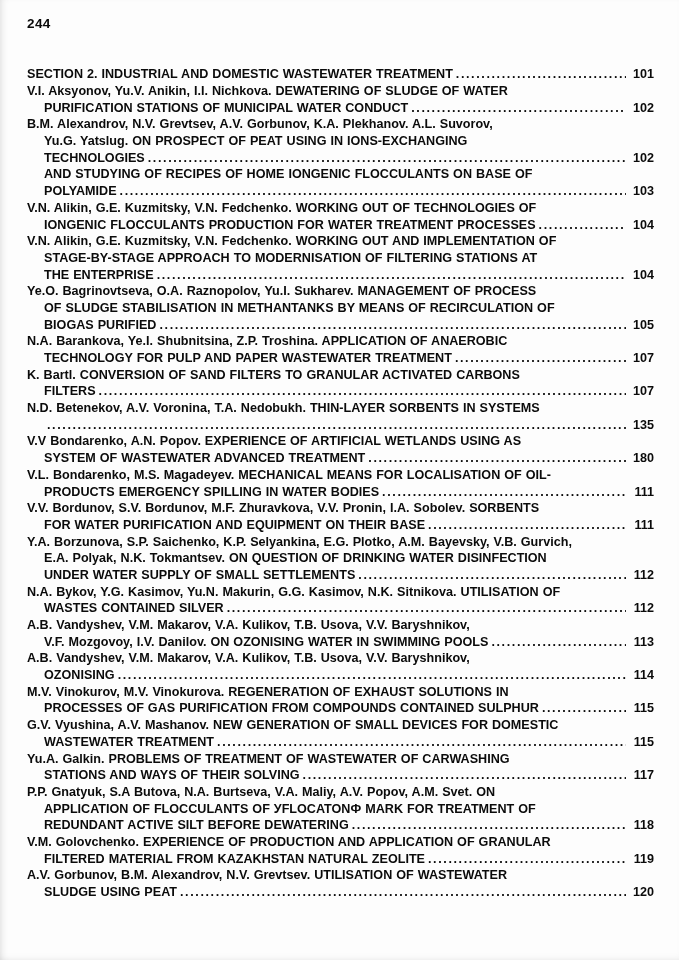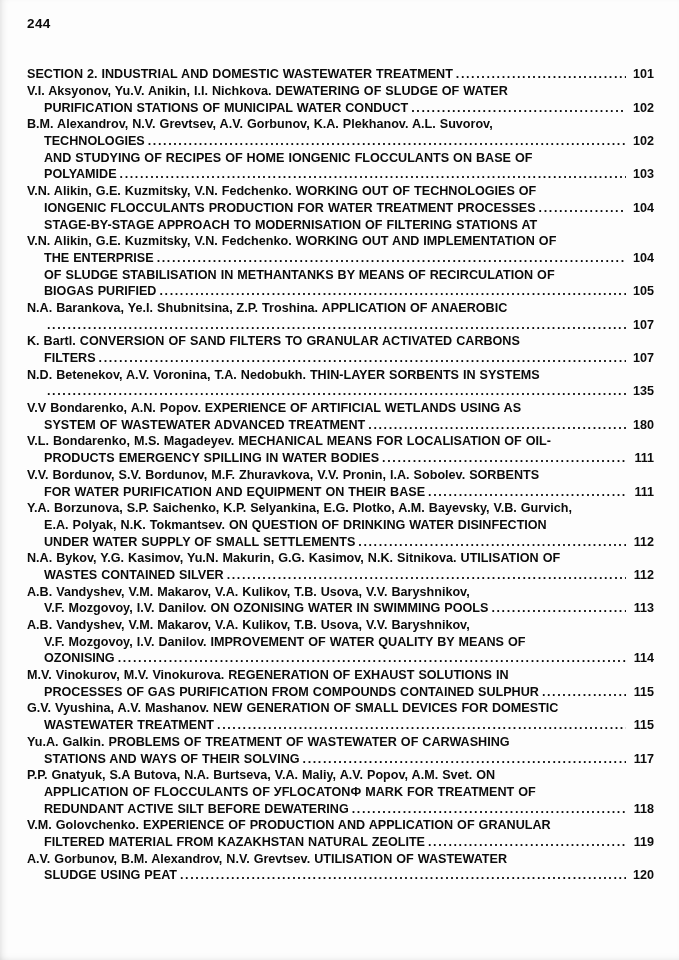"Yu.G. Yatslug. ON PROSPECT OF" div.line { html: none -> <div> <span>Yu.G. Yatslug. ON PROSPECT OF PEAT USING IN IONS-EXCHANGING</span> </div> }
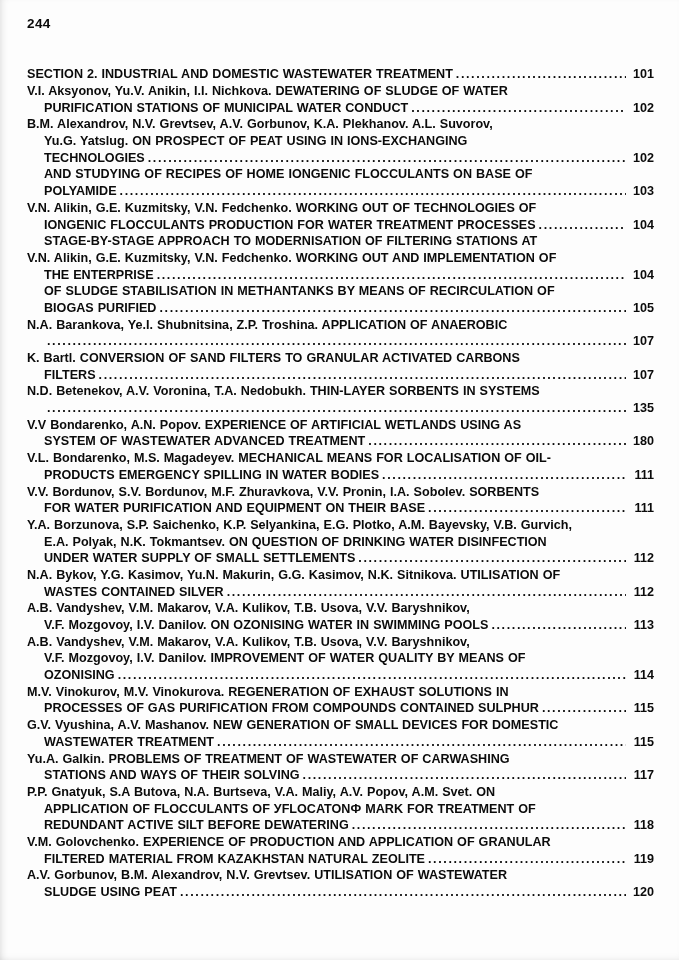"STAGE-BY-STAGE APPROACH TO MODERNISATION" div.line { order: before "V.N. Alikin, G.E. Kuzmitsky, V.N. Fedchenko. WORKING OUT AND" -> after "V.N. Alikin, G.E. Kuzmitsky, V.N. Fedchenko. WORKING OUT AND" }
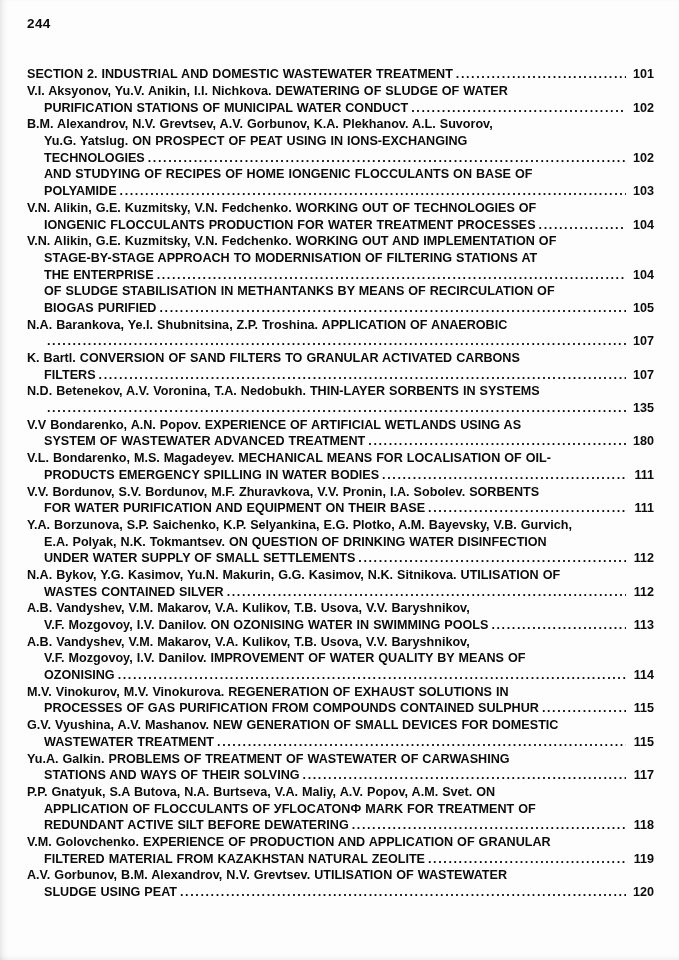"Ye.O. Bagrinovtseva, O.A. Raznopolov," div.line { html: none -> <div> <span>Ye.O. Bagrinovtseva, O.A. Raznopolov, Yu.I. Sukharev. MANAGEMENT OF PROCESS</span> </div> }
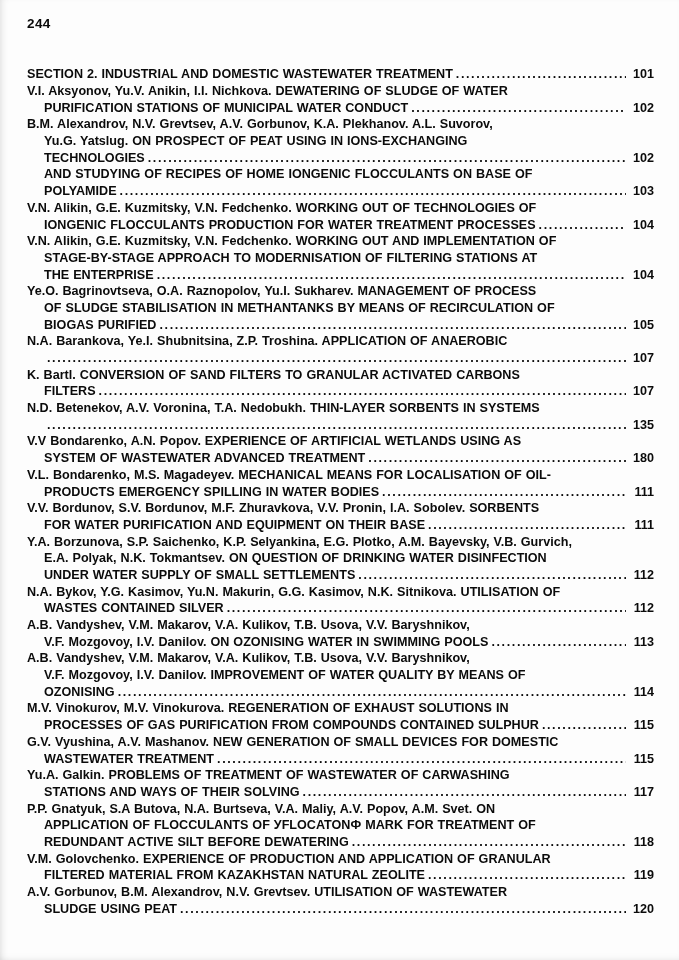"TECHNOLOGY FOR PULP AND PAPER" span.t { html: none -> <span>TECHNOLOGY FOR PULP AND PAPER WASTEWATER TREATMENT</span> }
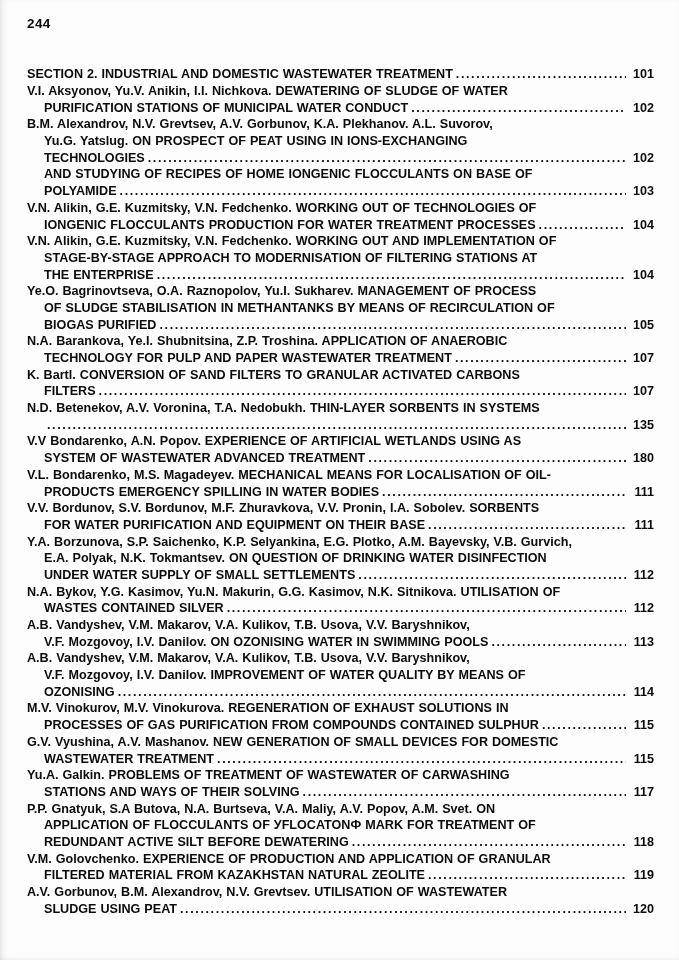"V.F. Mozgovoy, I.V. Danilov. IMPROVEMENT" div.line { html: <div> <span>V.F. Mozgovoy, I.V. Danilov. IMPROVEMENT OF WATER QUALITY BY MEANS OF</span> </div> -> none }
